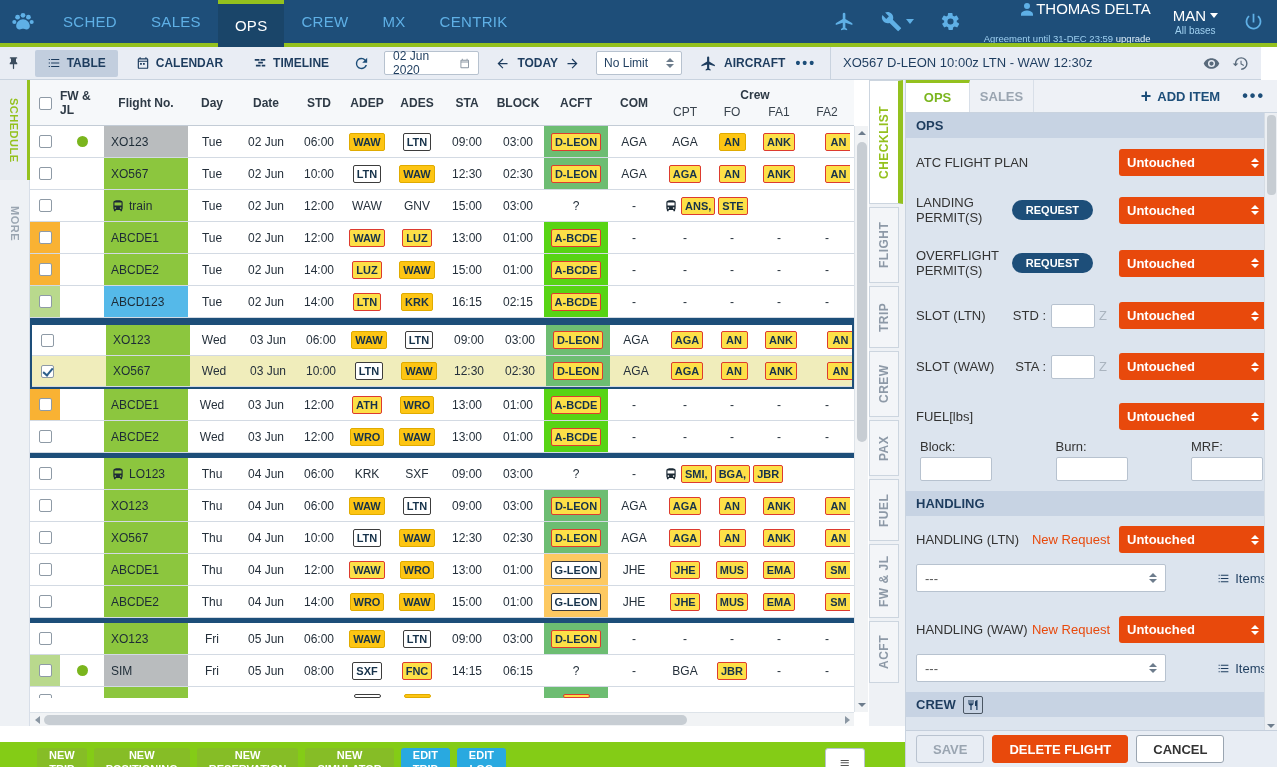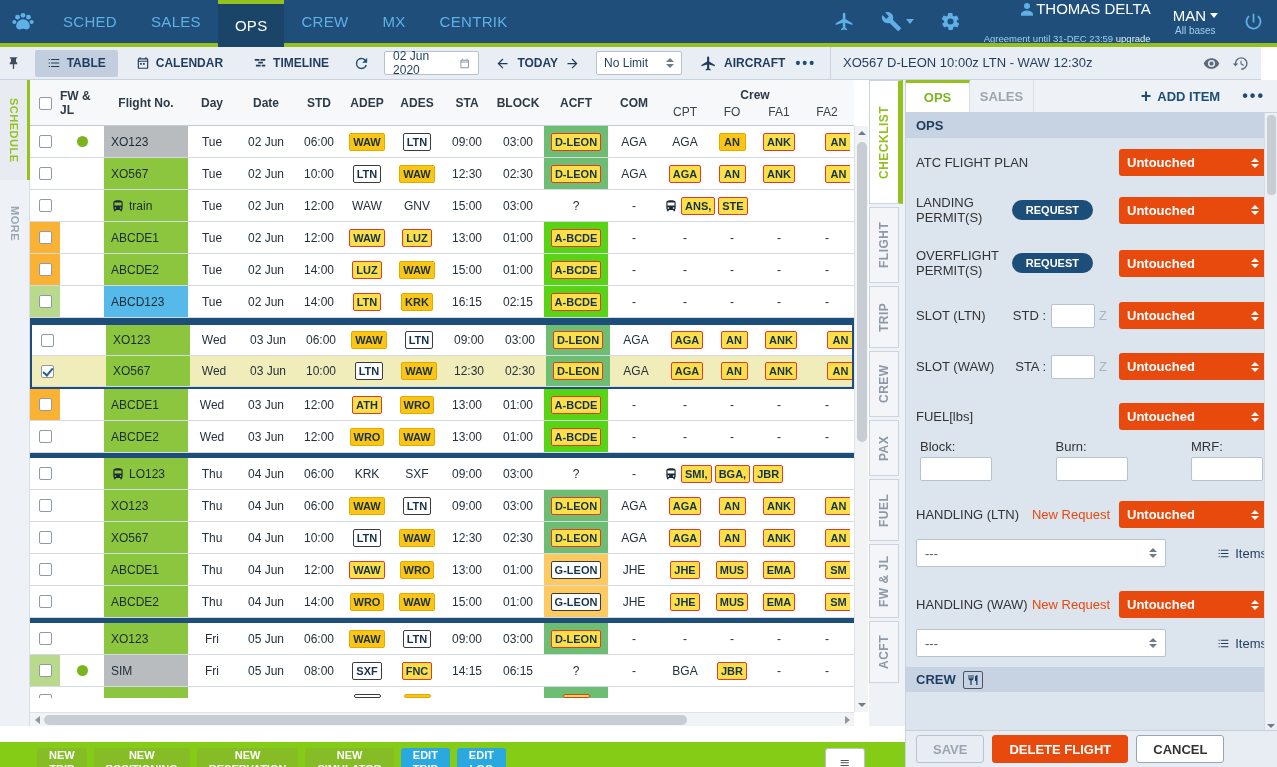"HANDLING" div.sect { html: none -> <div> <span>HANDLING</span> </div> }
